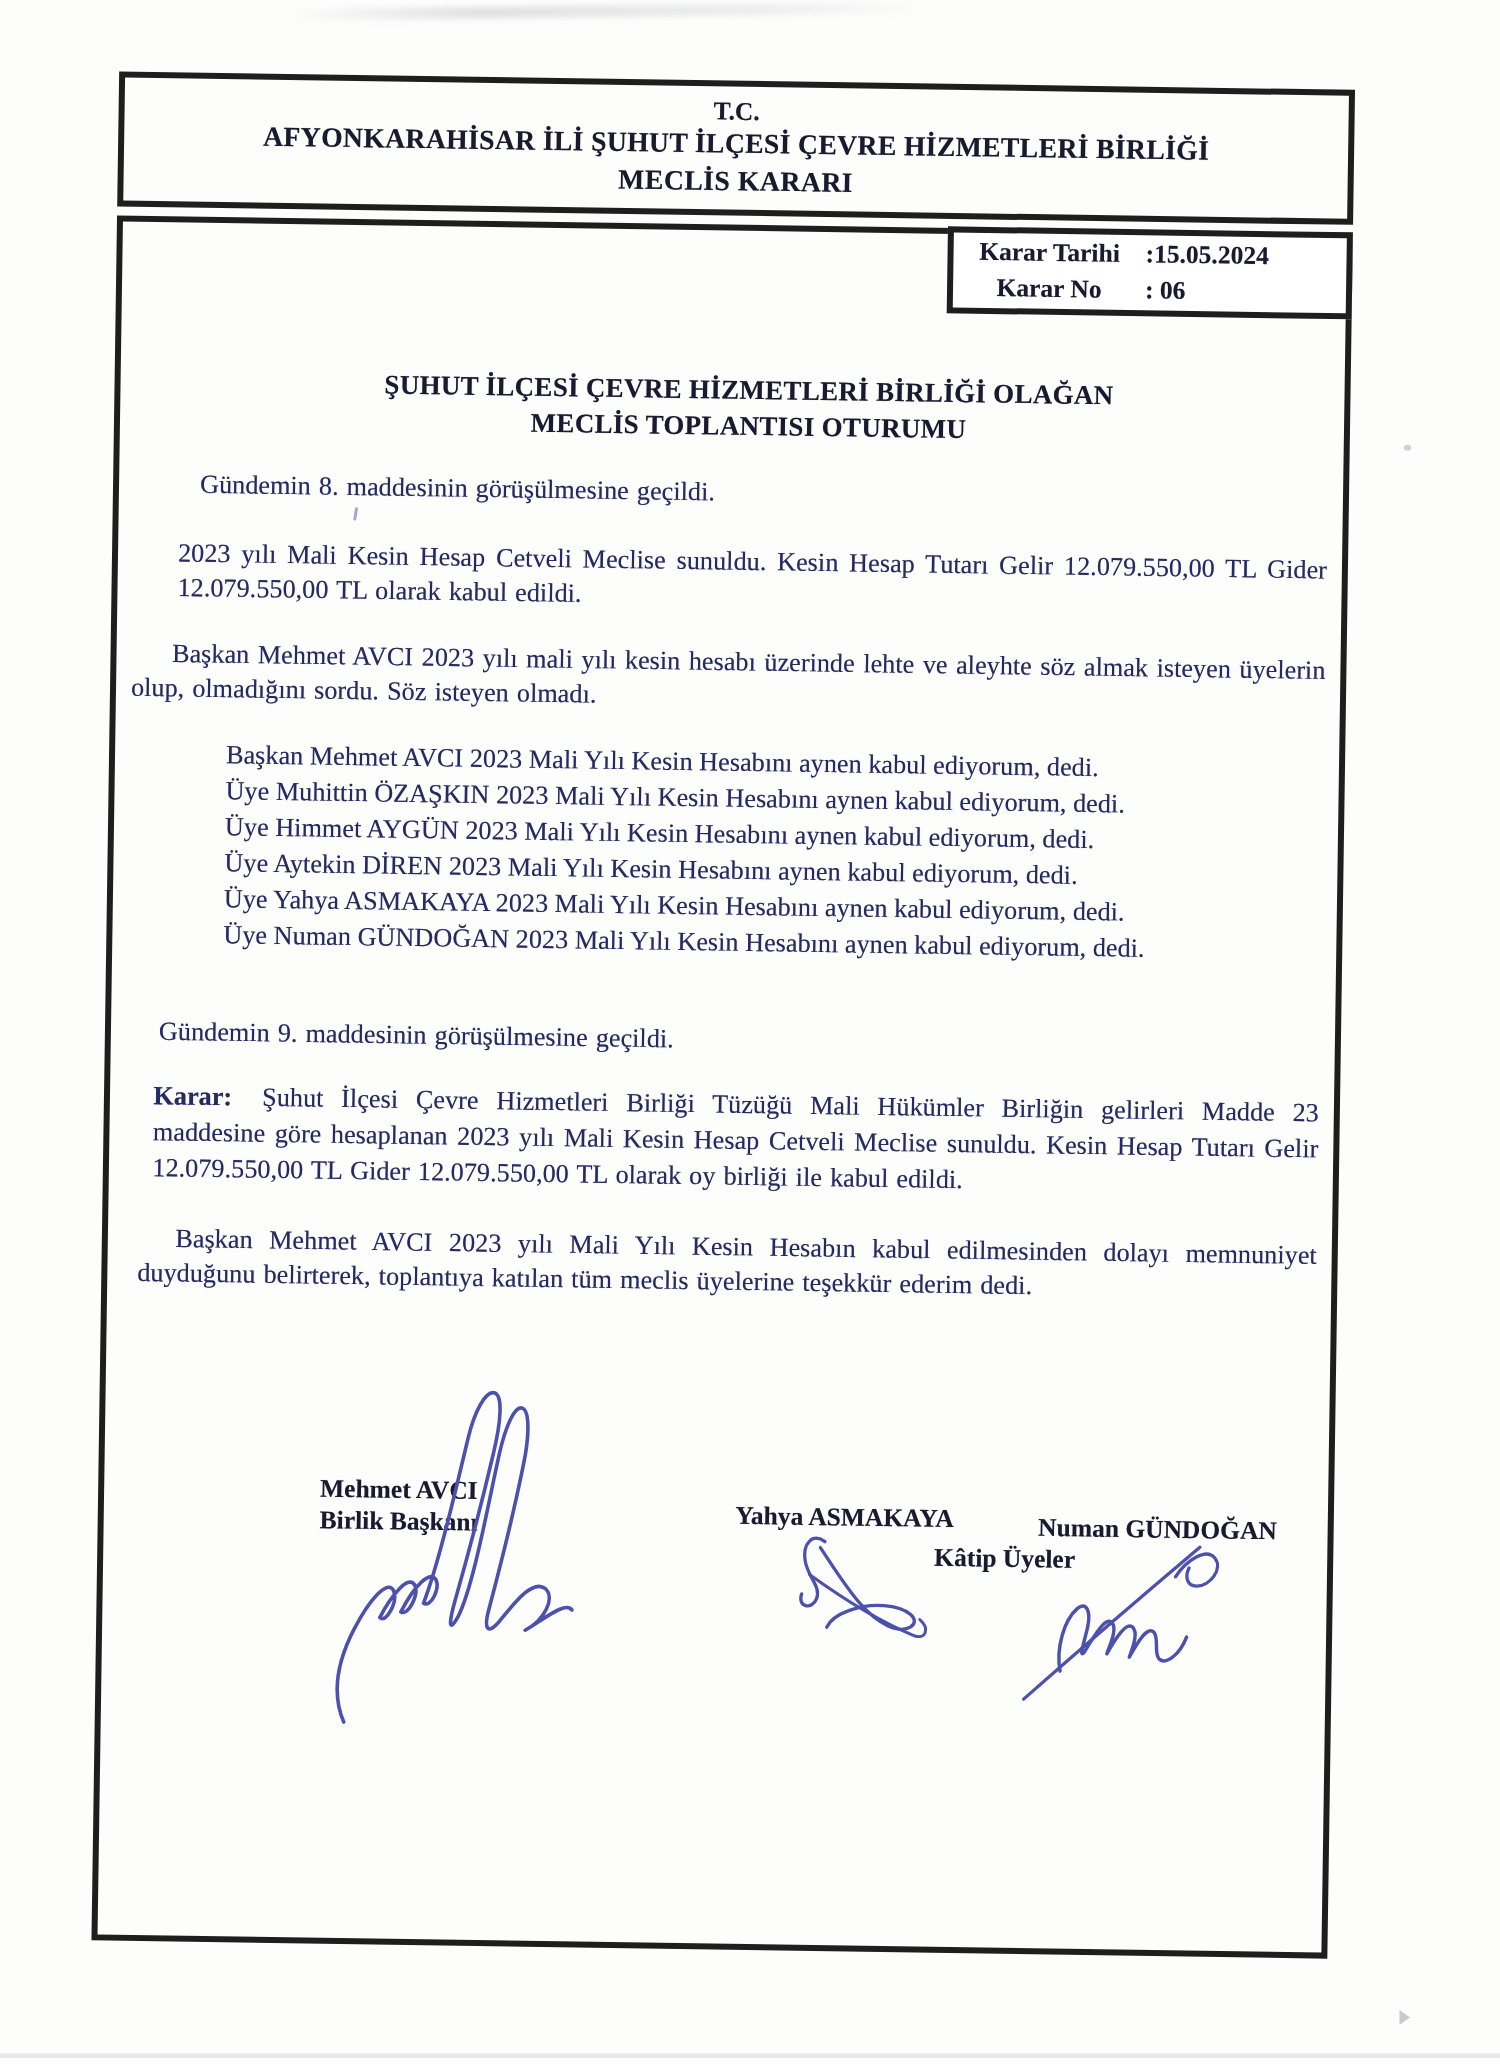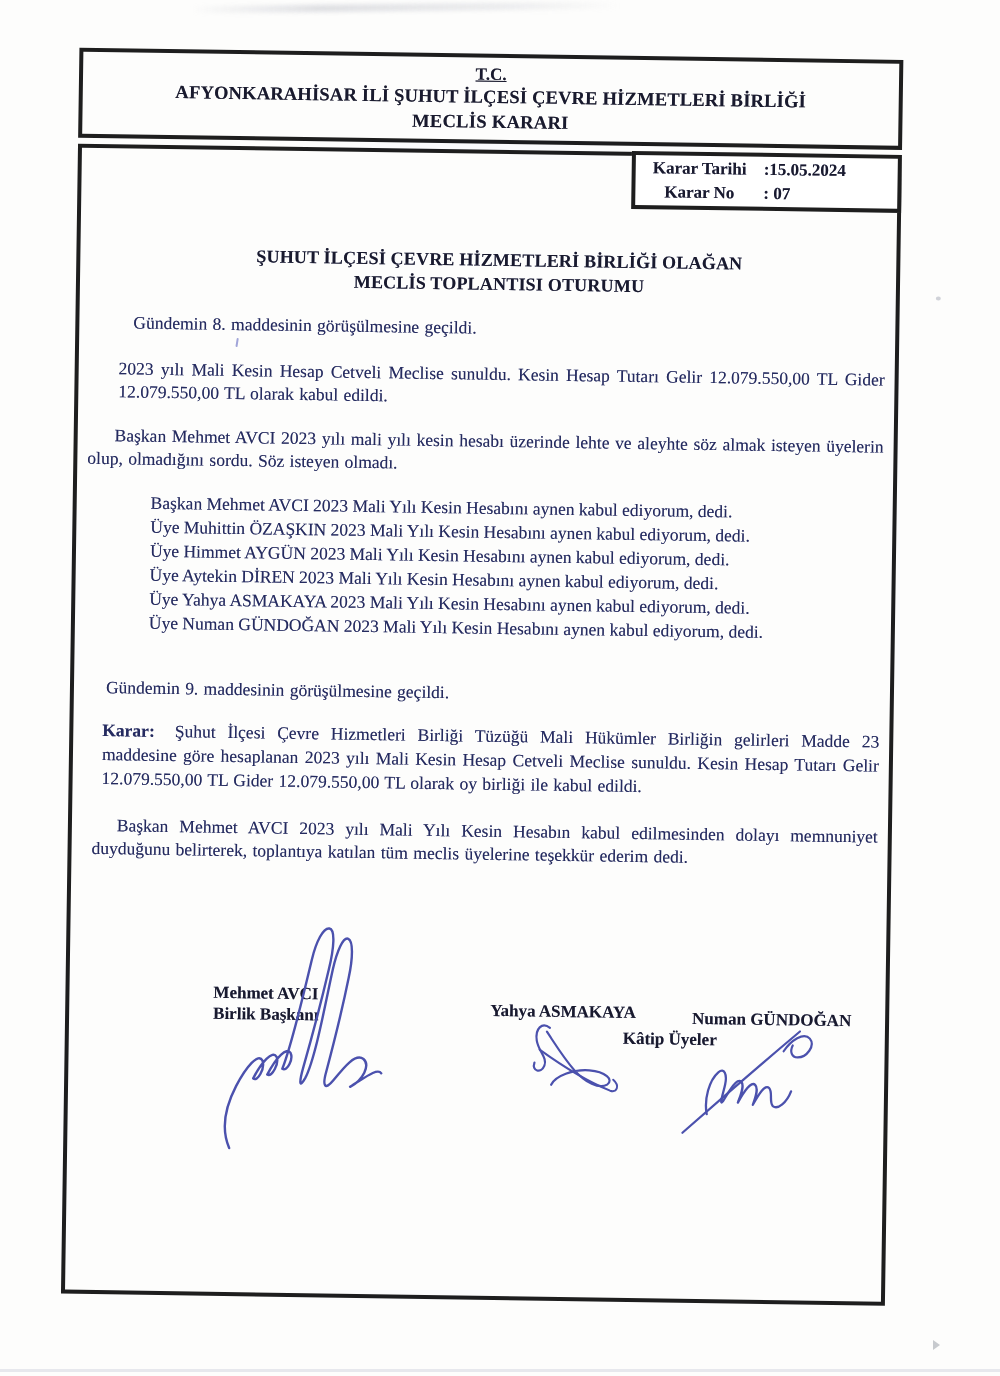"T.C." .h-line1 { text-decoration: underline -> none }
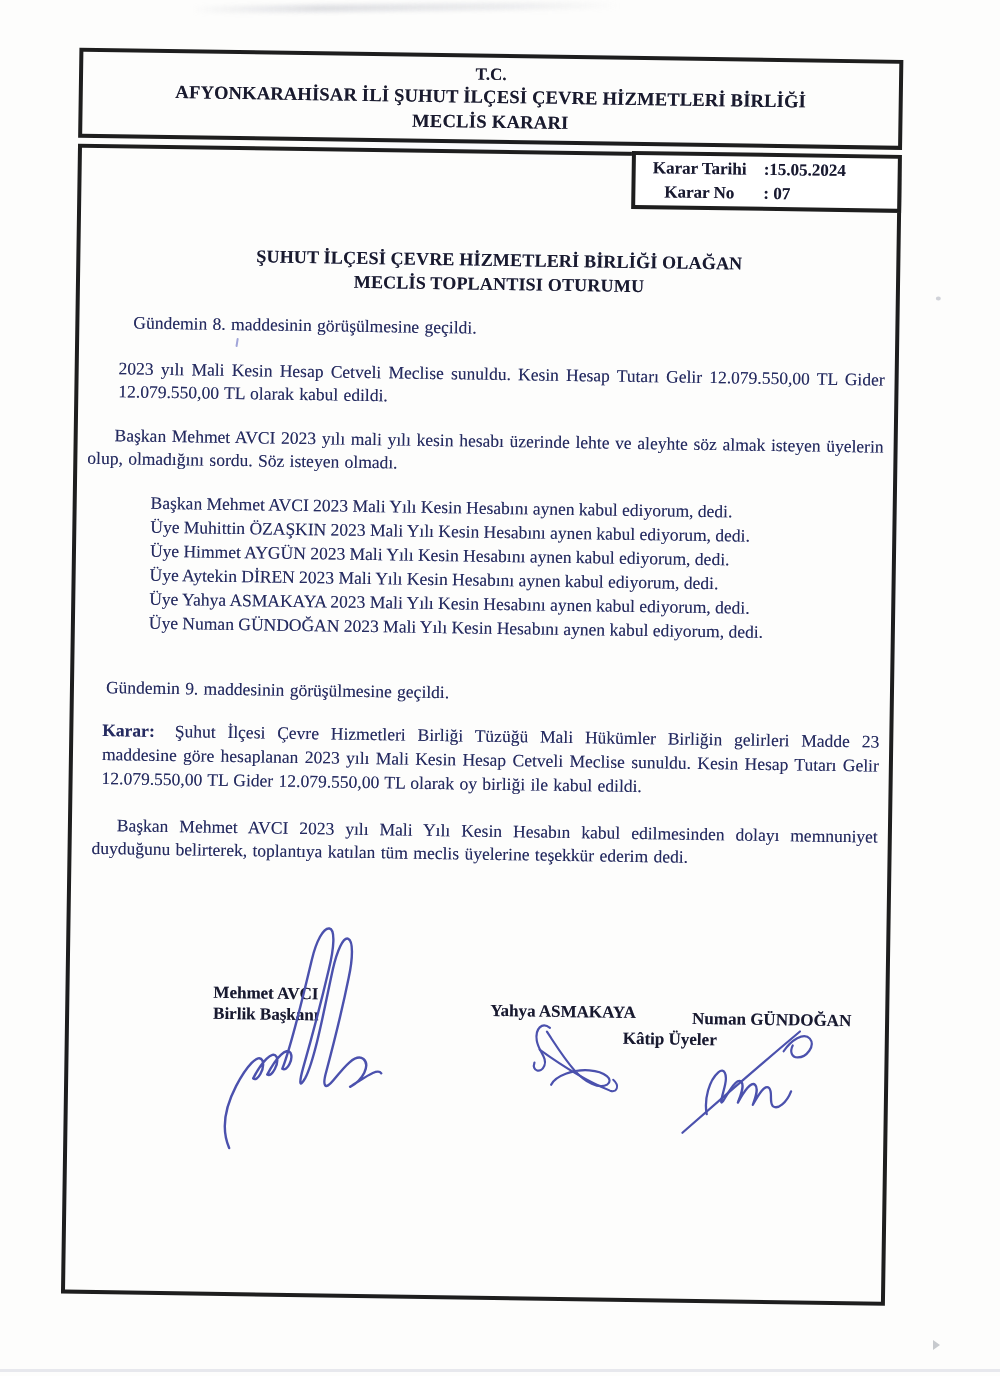": 07" span.d-value { text: 07 -> 06 }
